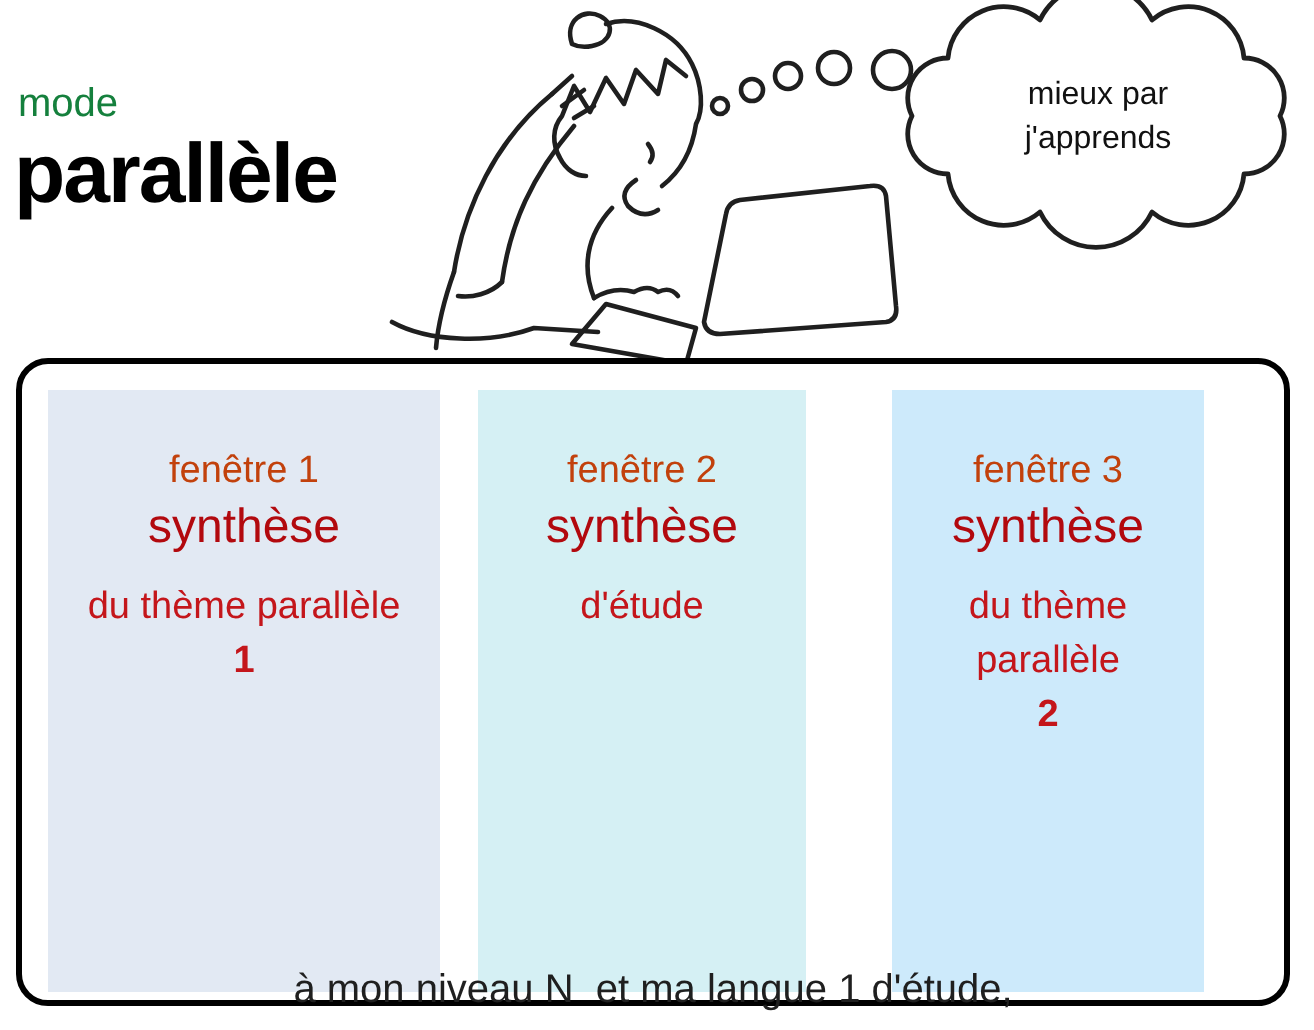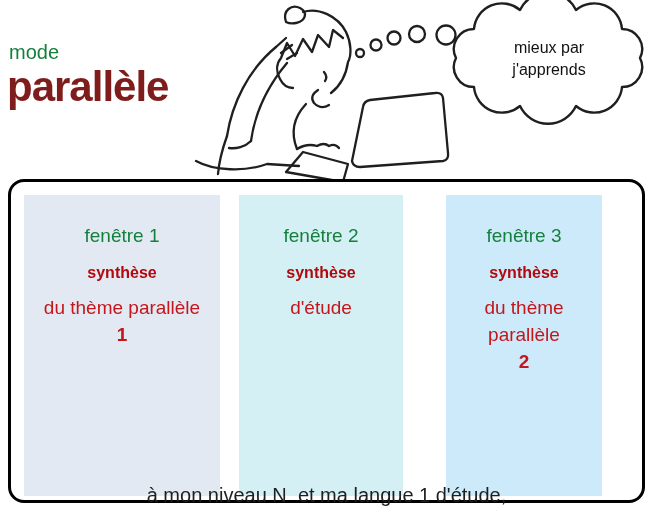"parallèle" .title { color: #7f1d1d -> #000000 }
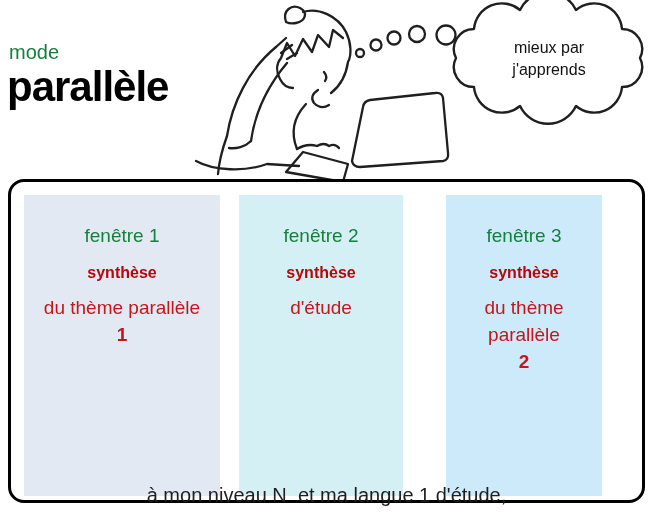"fenêtre 1" .win-name { color: #15803d -> #c2410c }
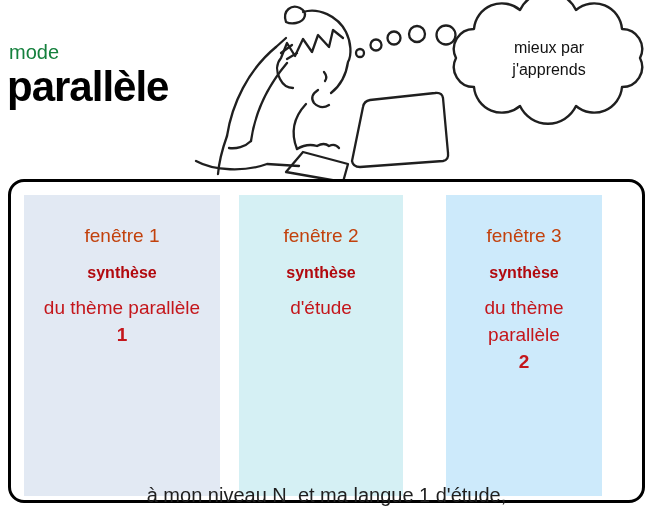"synthèse" .keyword { font-size: 16px -> 24px; font-weight: 700 -> 400; margin-top: 17px -> 3px }
